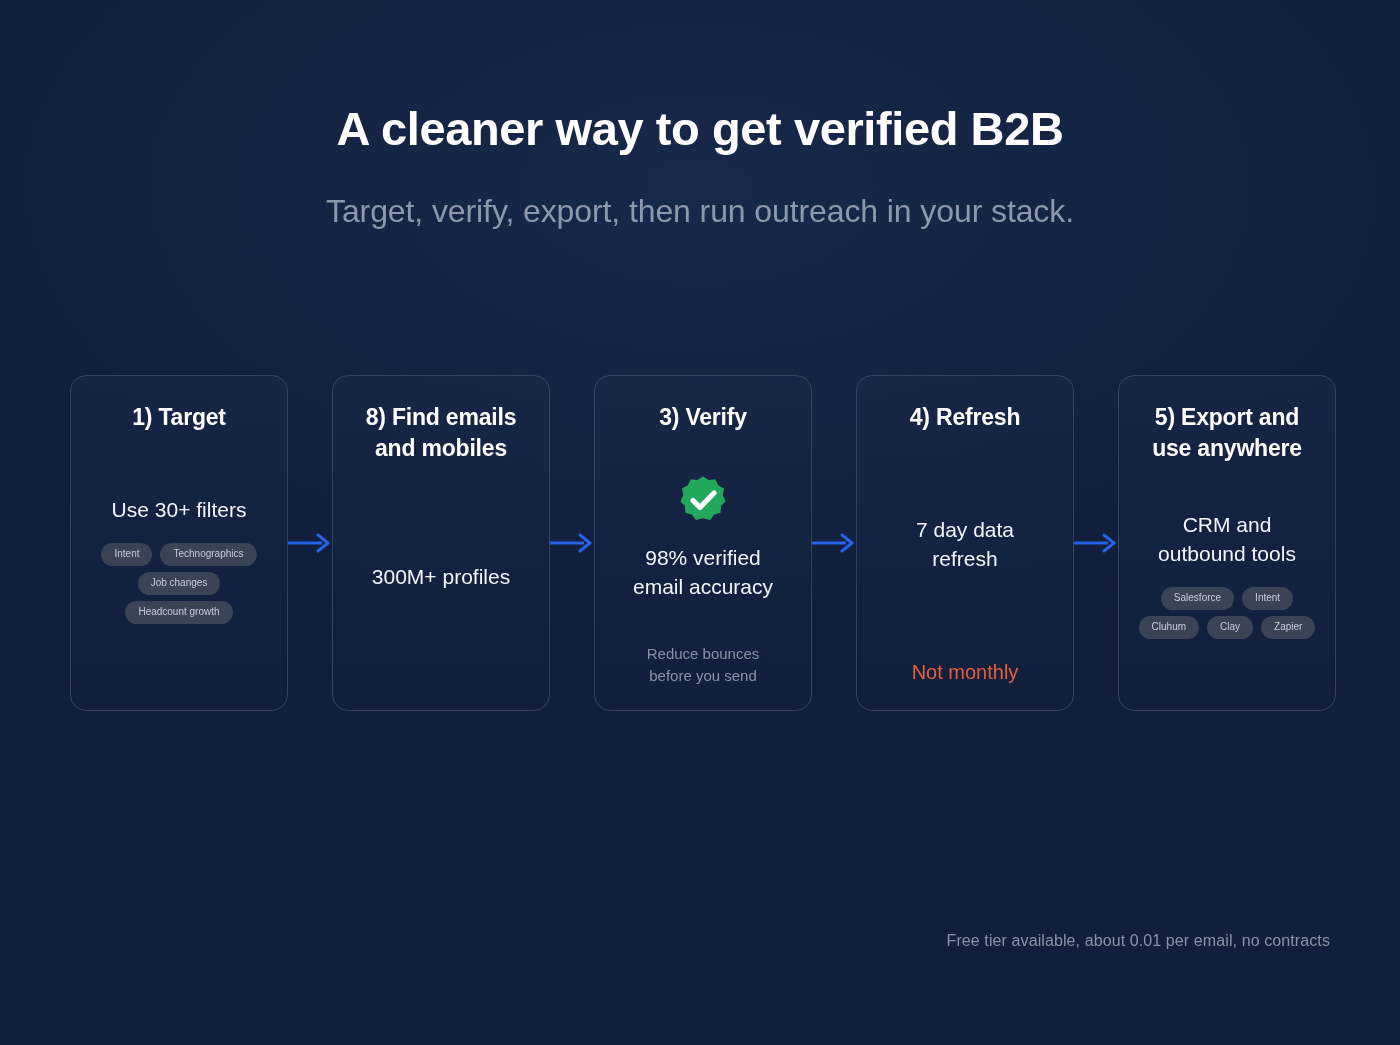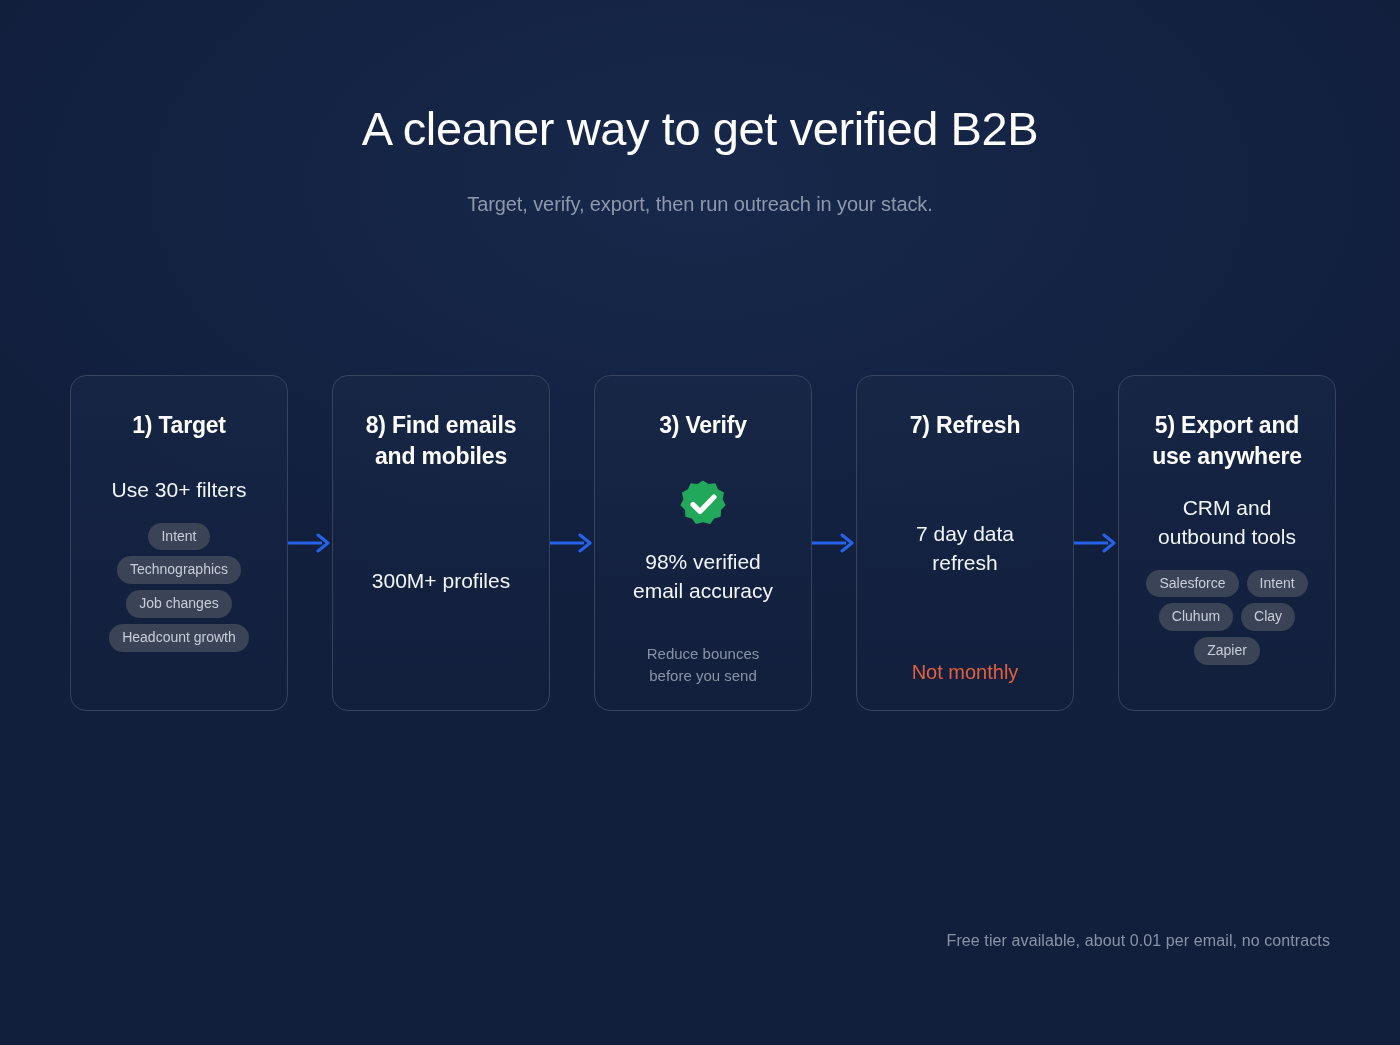"A cleaner way to get" .headline { font-weight: normal -> bold }
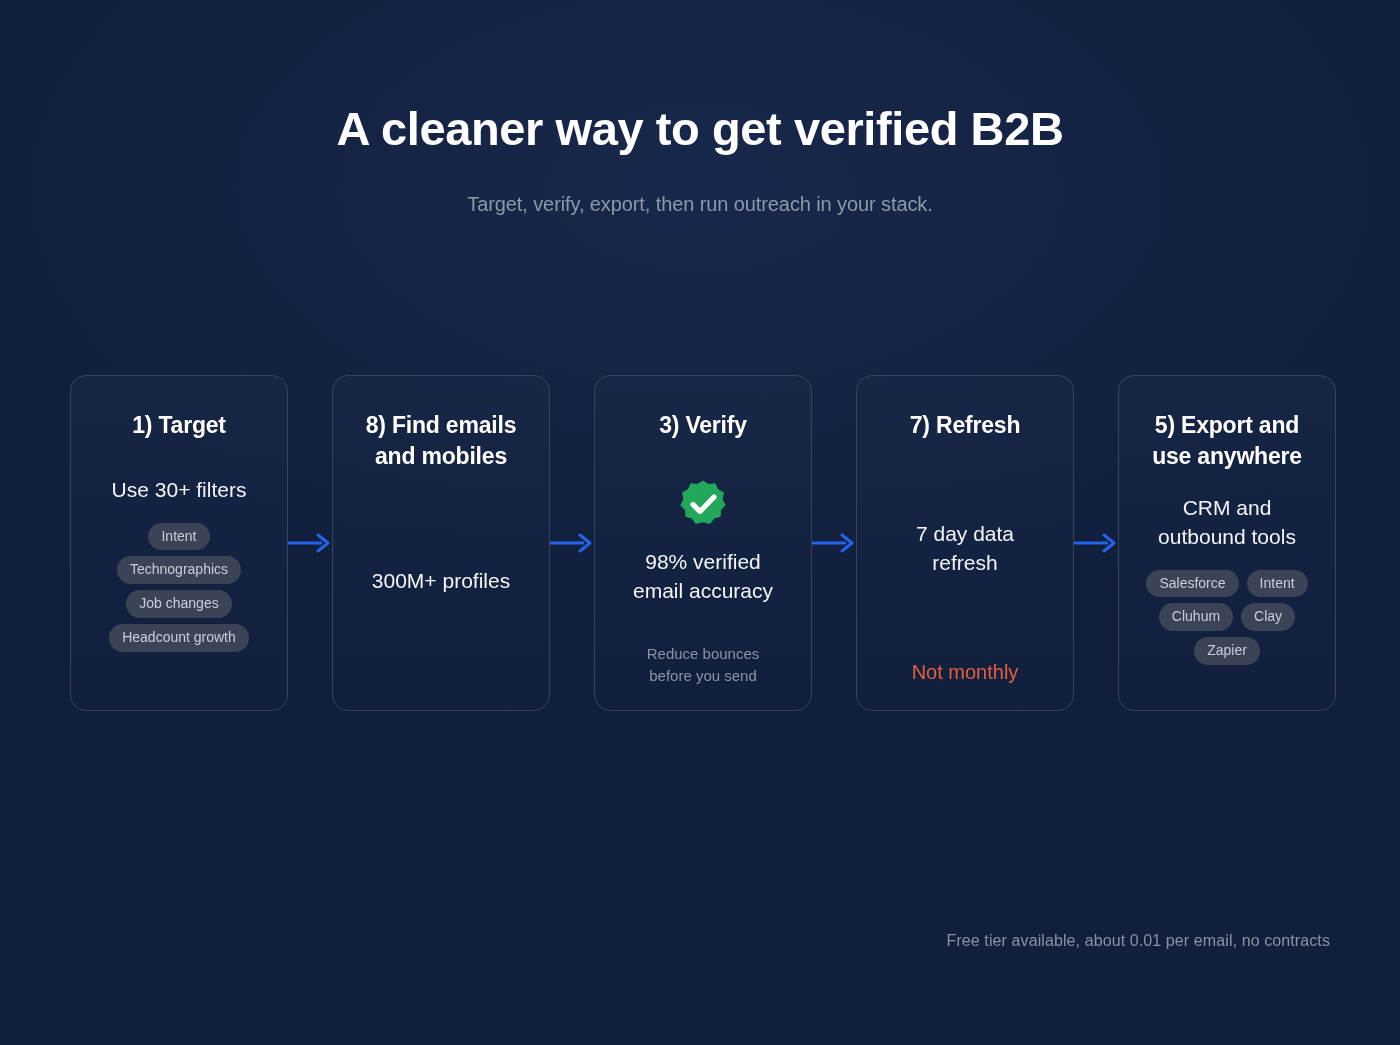"Target, verify, export, then run" .subtitle { font-size: 20px -> 32px }
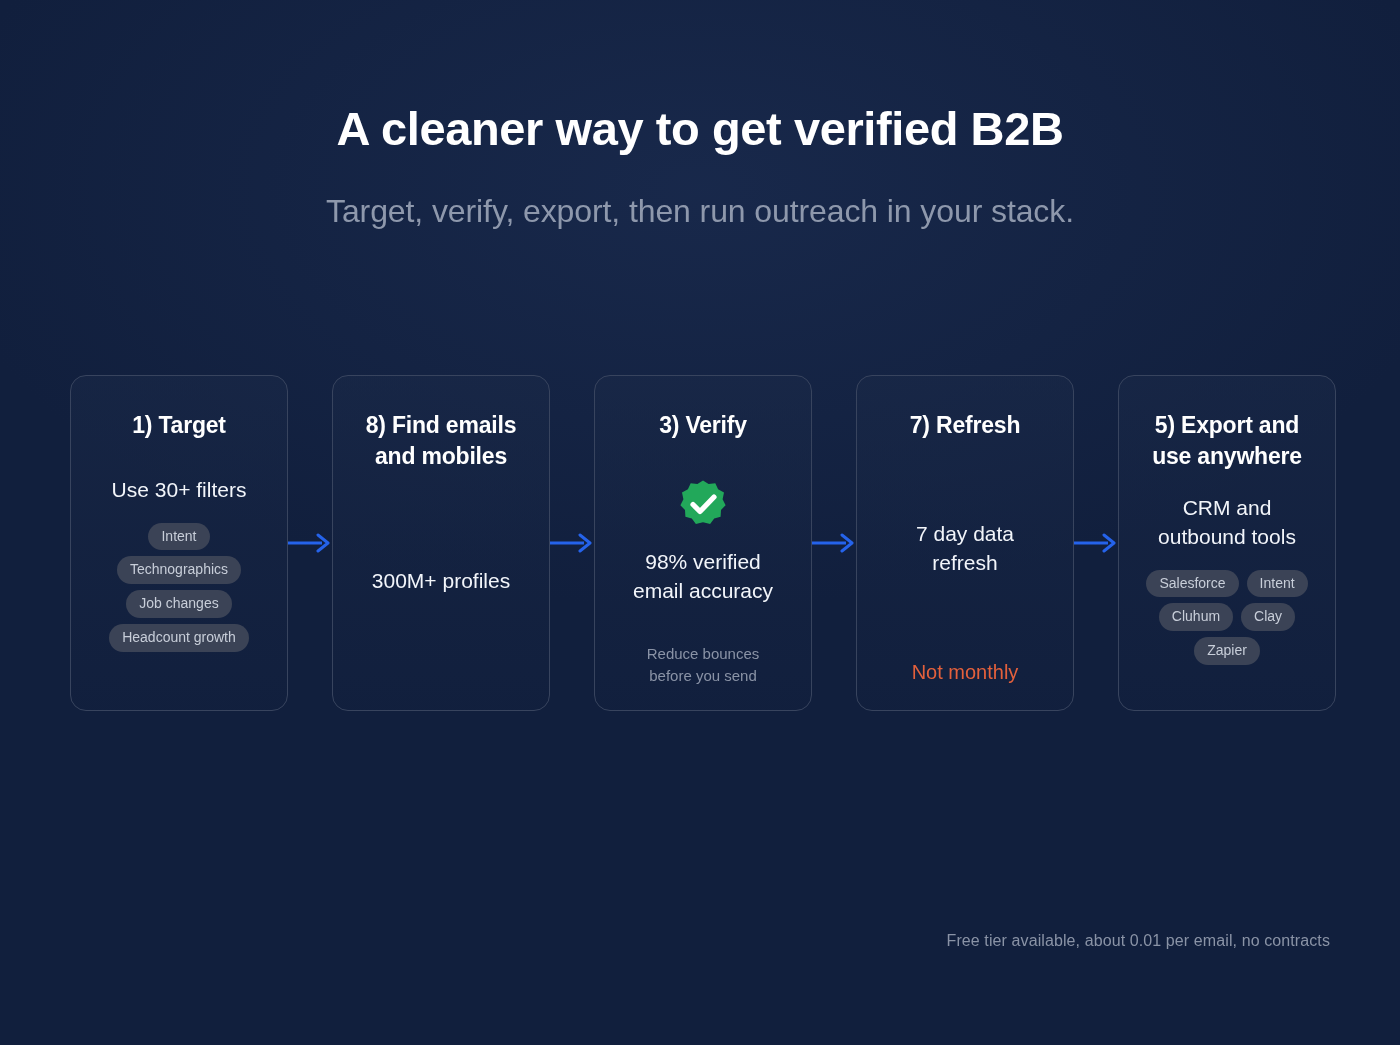"1) Target" .card { padding: 34px 14px 20px -> 26px 14px 20px }
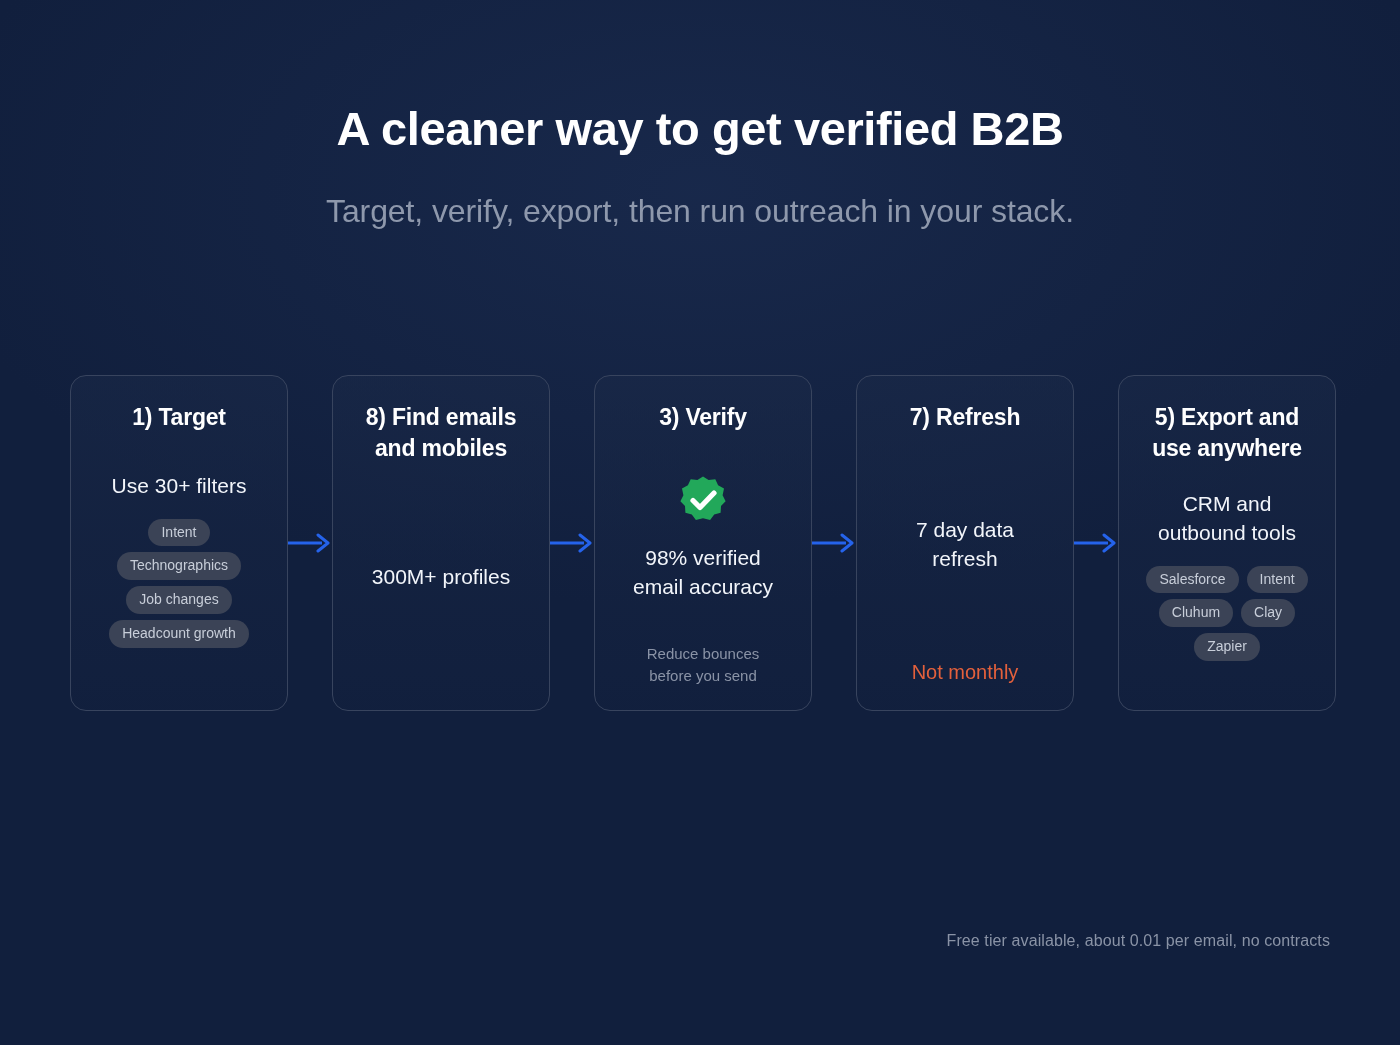"7) Refresh" div.card-title { text: 7 -> 4 }
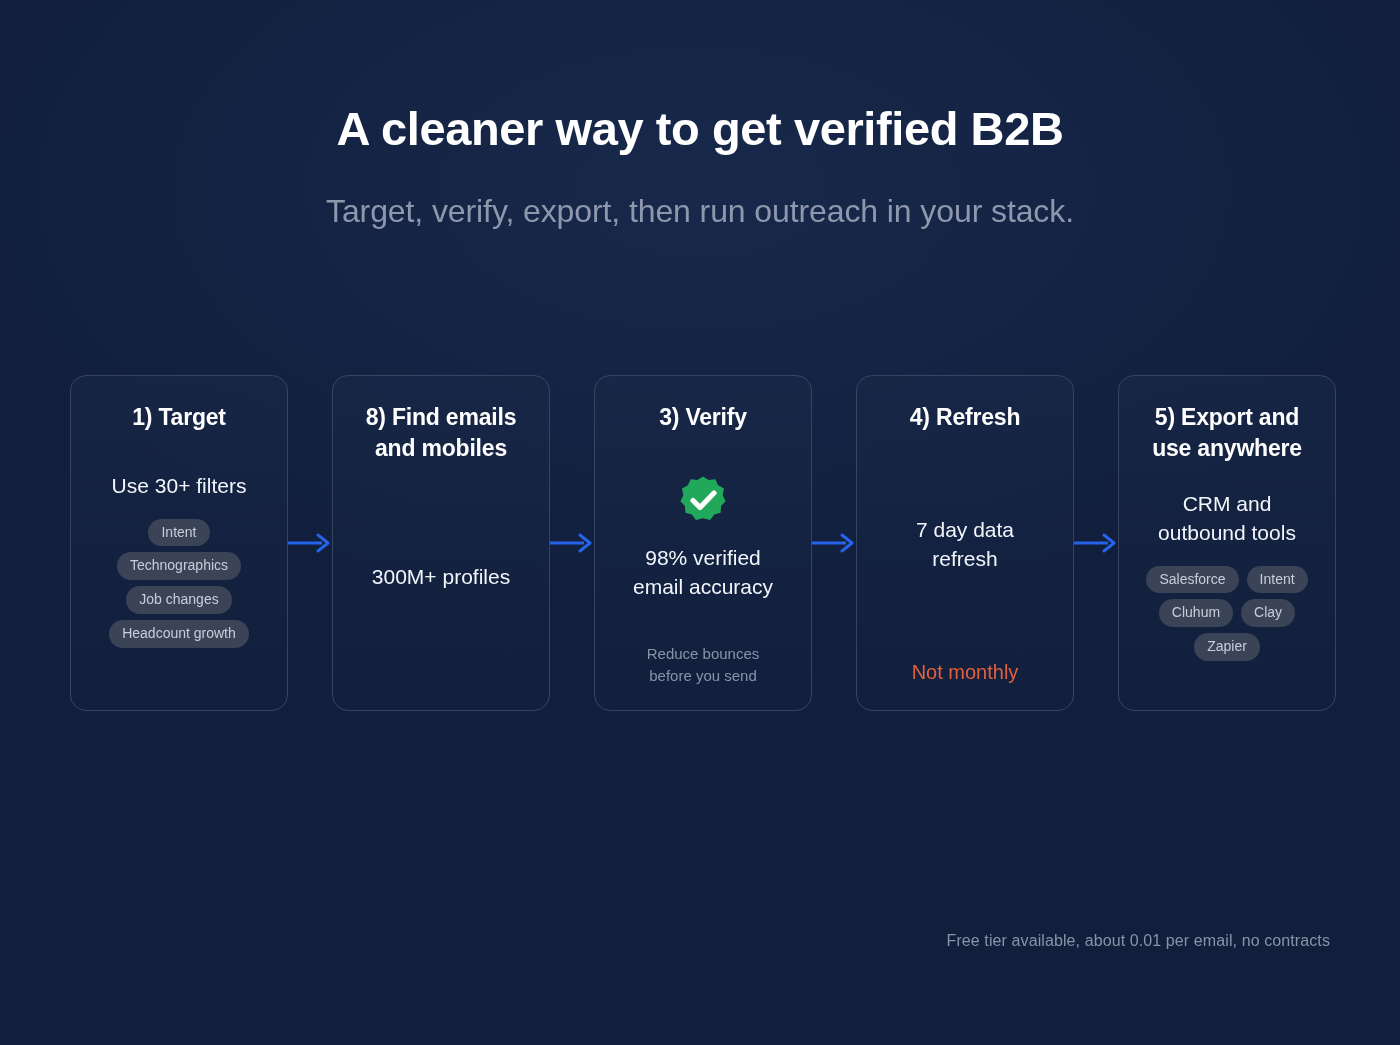"Intent" .pill { font-size: 14px -> 10px }
